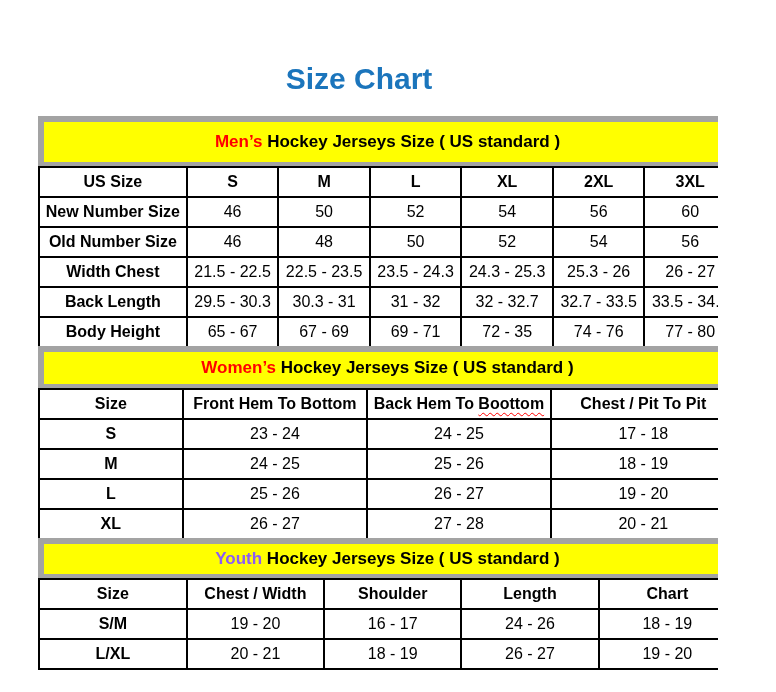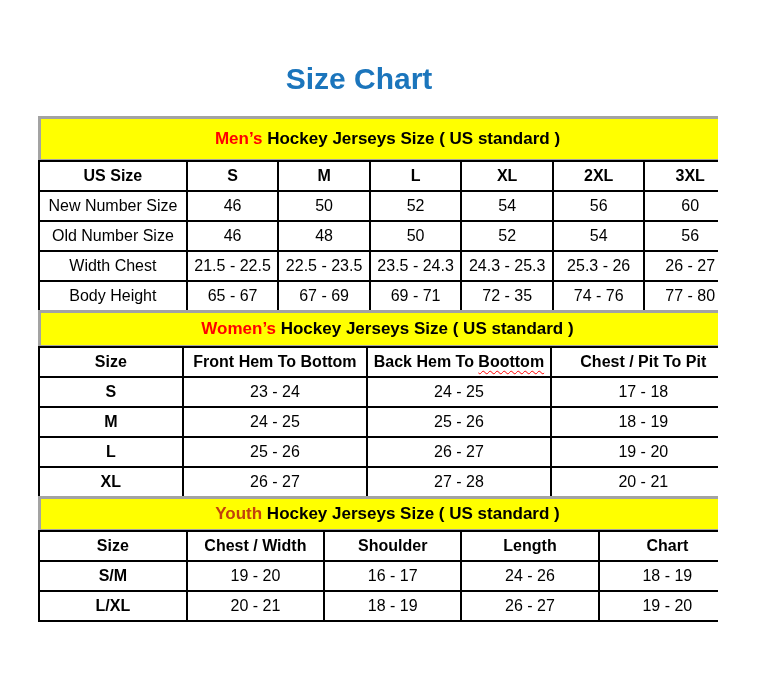"Men’s Hockey Jerseys Size (" .band { border: 3px solid #a3a3a3 -> 6px solid #a3a3a3 }
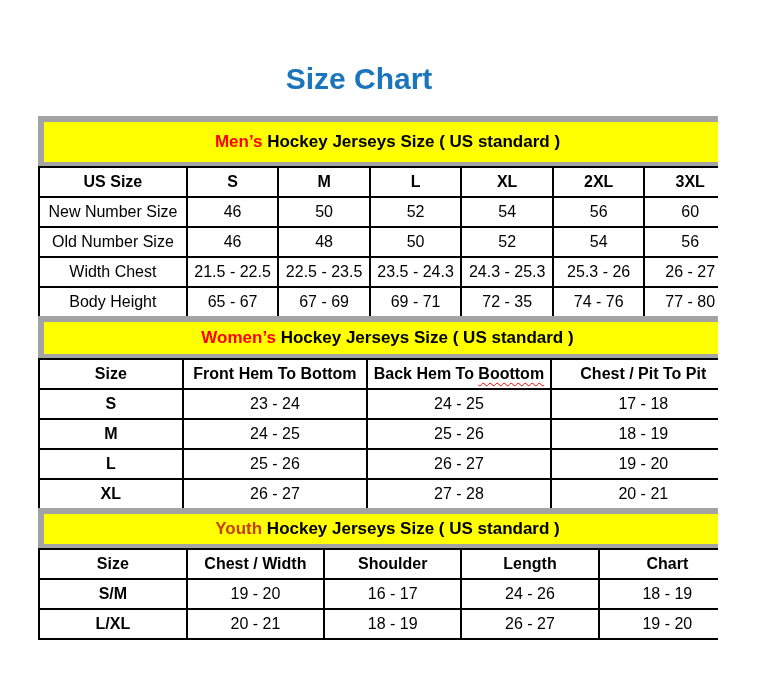"New Number Size" table.mens tbody th { font-weight: 400 -> 700 }
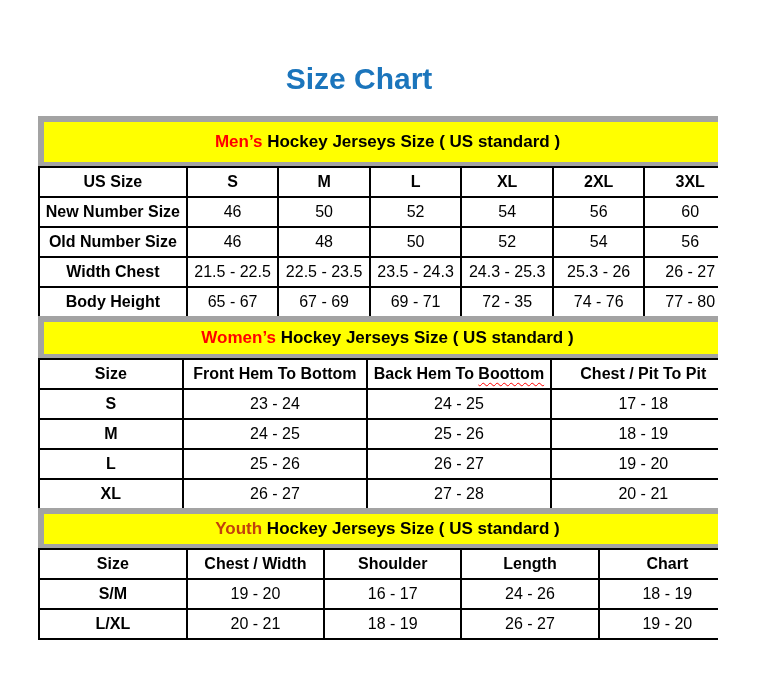"Back Length" tr { html: none -> <tr> <th>Back Length</th> <td>29.5 - 30.3</td> <td>30.3 - 31</td> <td>31 - 32</td> <td>32 - 32.7</td> <td>32.7 - 33.5</td> <td>33.5 - 34.6</td> </tr> }
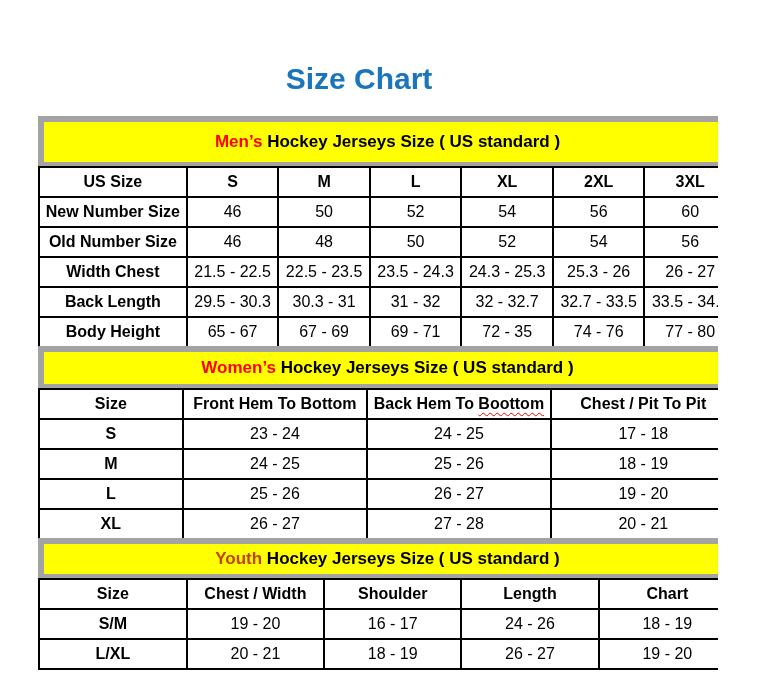"Youth" span.band-highlight { color: #c2410c -> #8b5cf6 }
